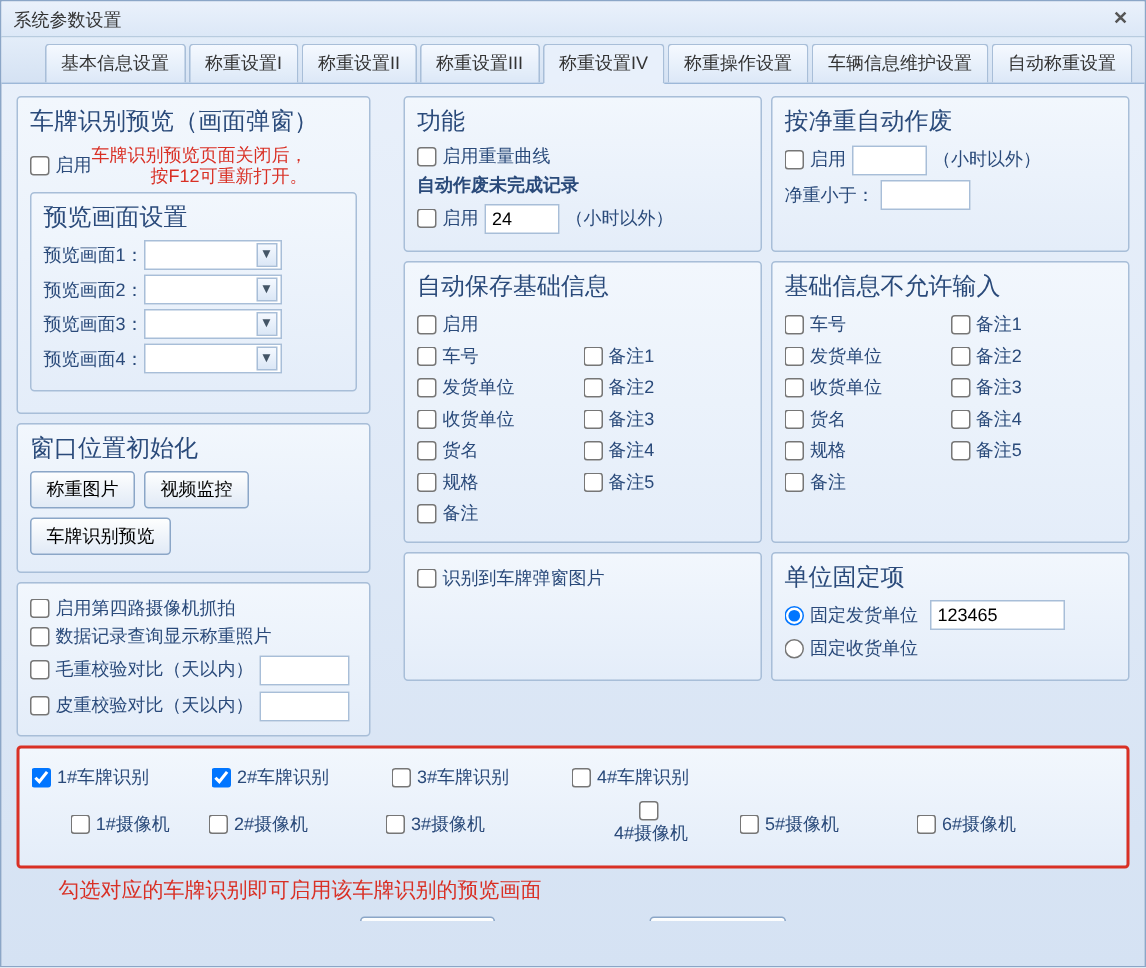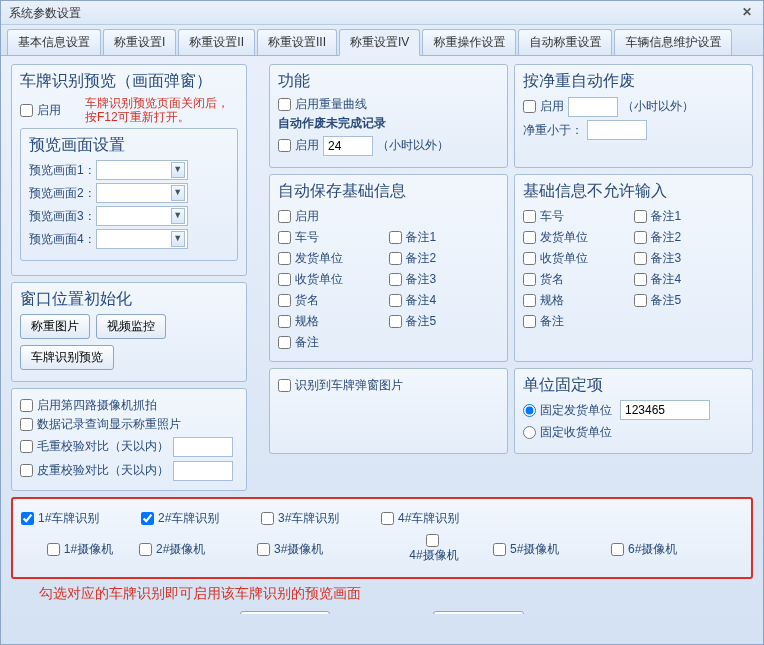"基本信息设置" .tabs { justify-content: none -> flex-end }
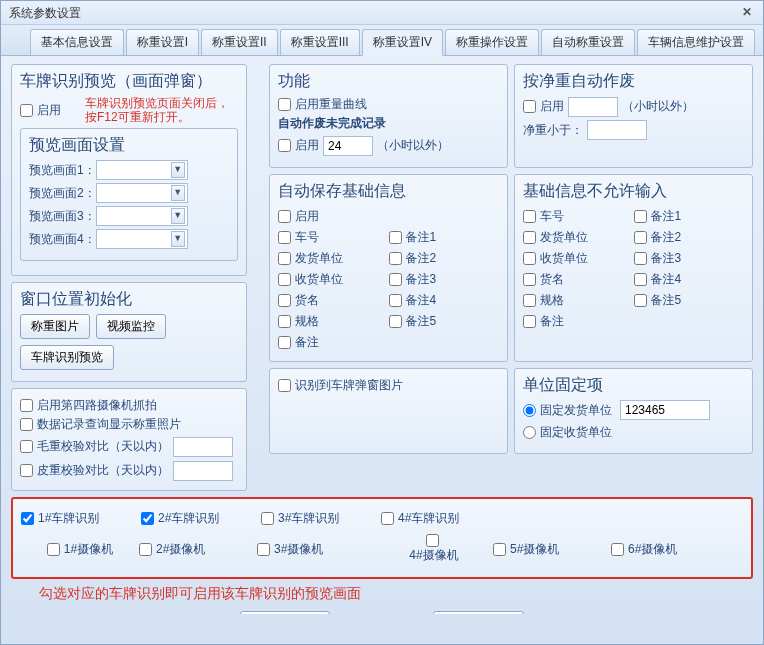"自动称重设置" div.tab { order: before "车辆信息维护设置" -> after "车辆信息维护设置" }
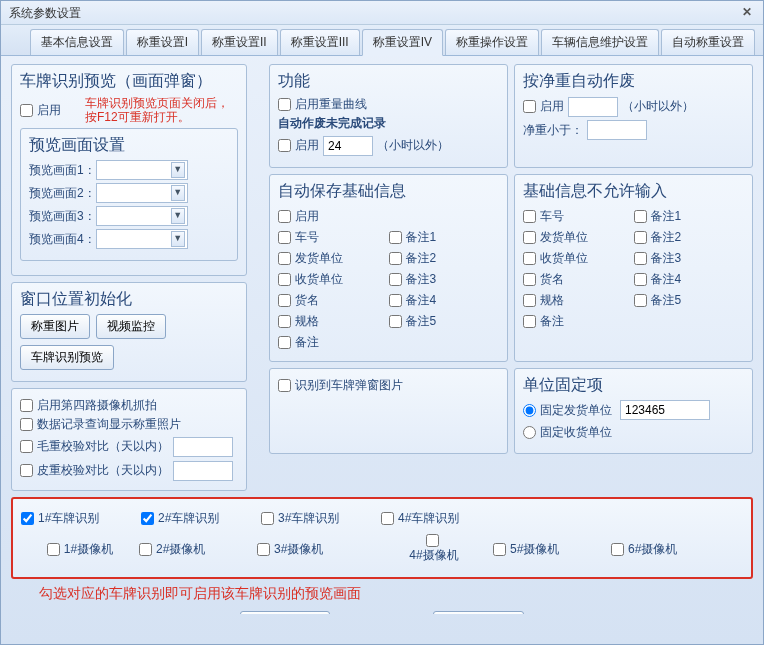"车牌识别预览页面关闭后，" div { margin-left: 24px -> 0; text-align: none -> right }
